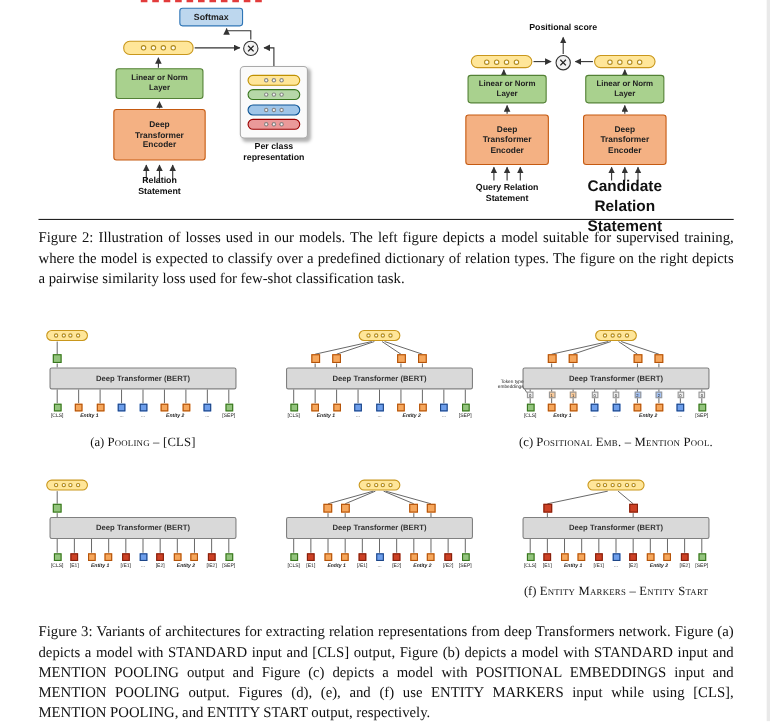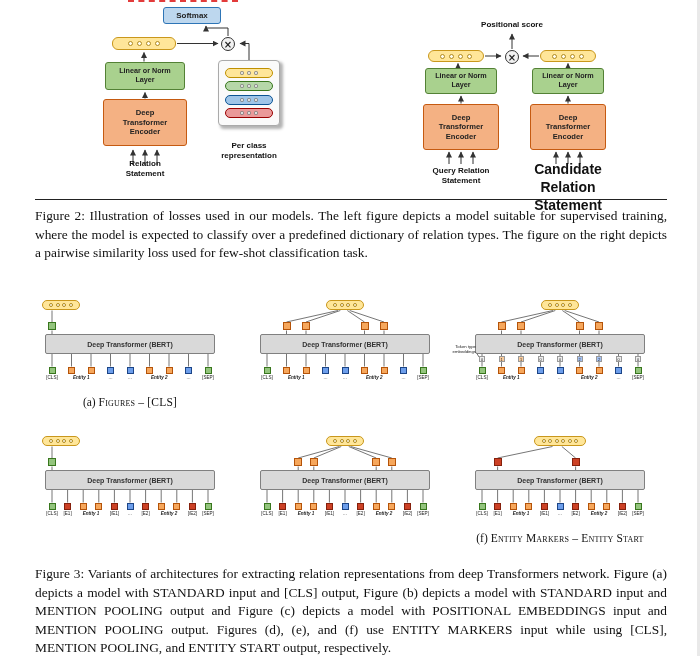"Per class representation" div.fig2-lbl { top: 141px -> 128px }
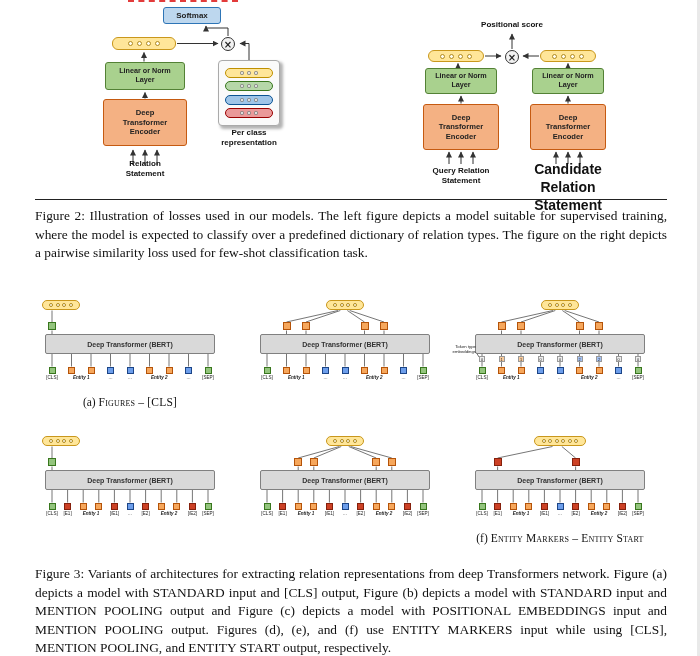"Figures – [CLS]" span.cap-sc { text: Figures -> Pooling }
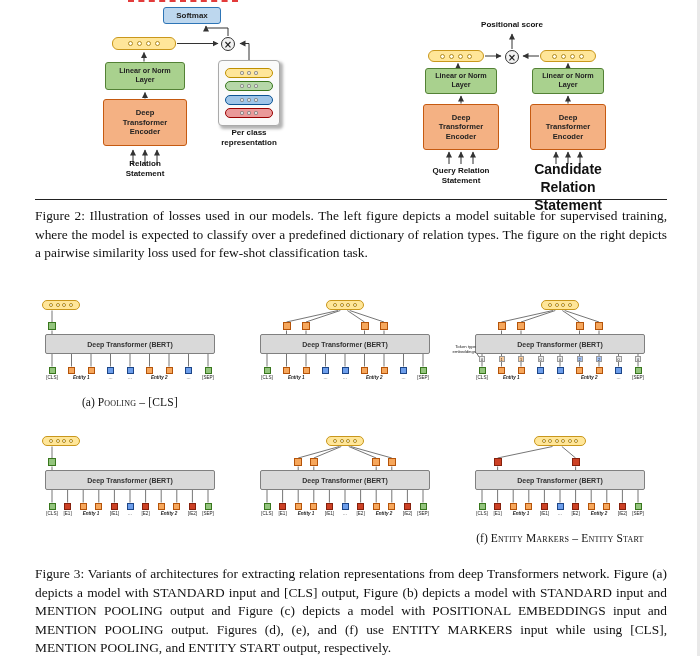"(c) Positional Emb. – Mention" div.panel-caption { html: none -> <div> <span>(c)</span> <span>Positional Emb. – Mention Pool.</span> </div> }
